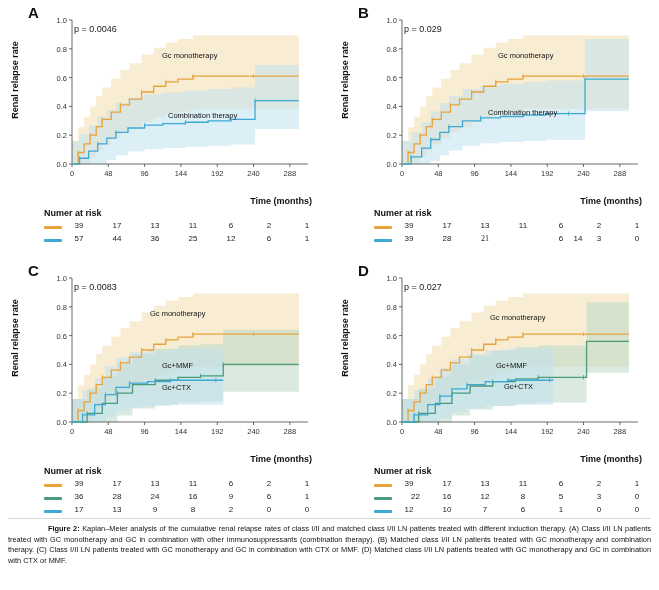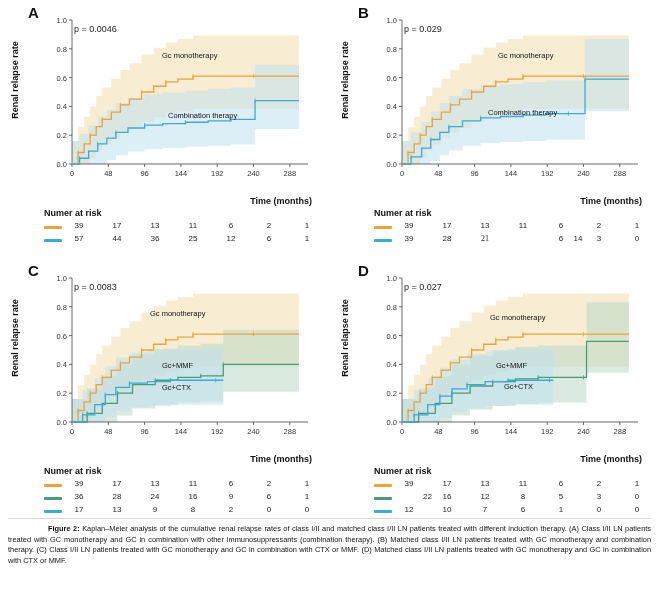"22" span.risk-cell { left: 36px -> 24px }
